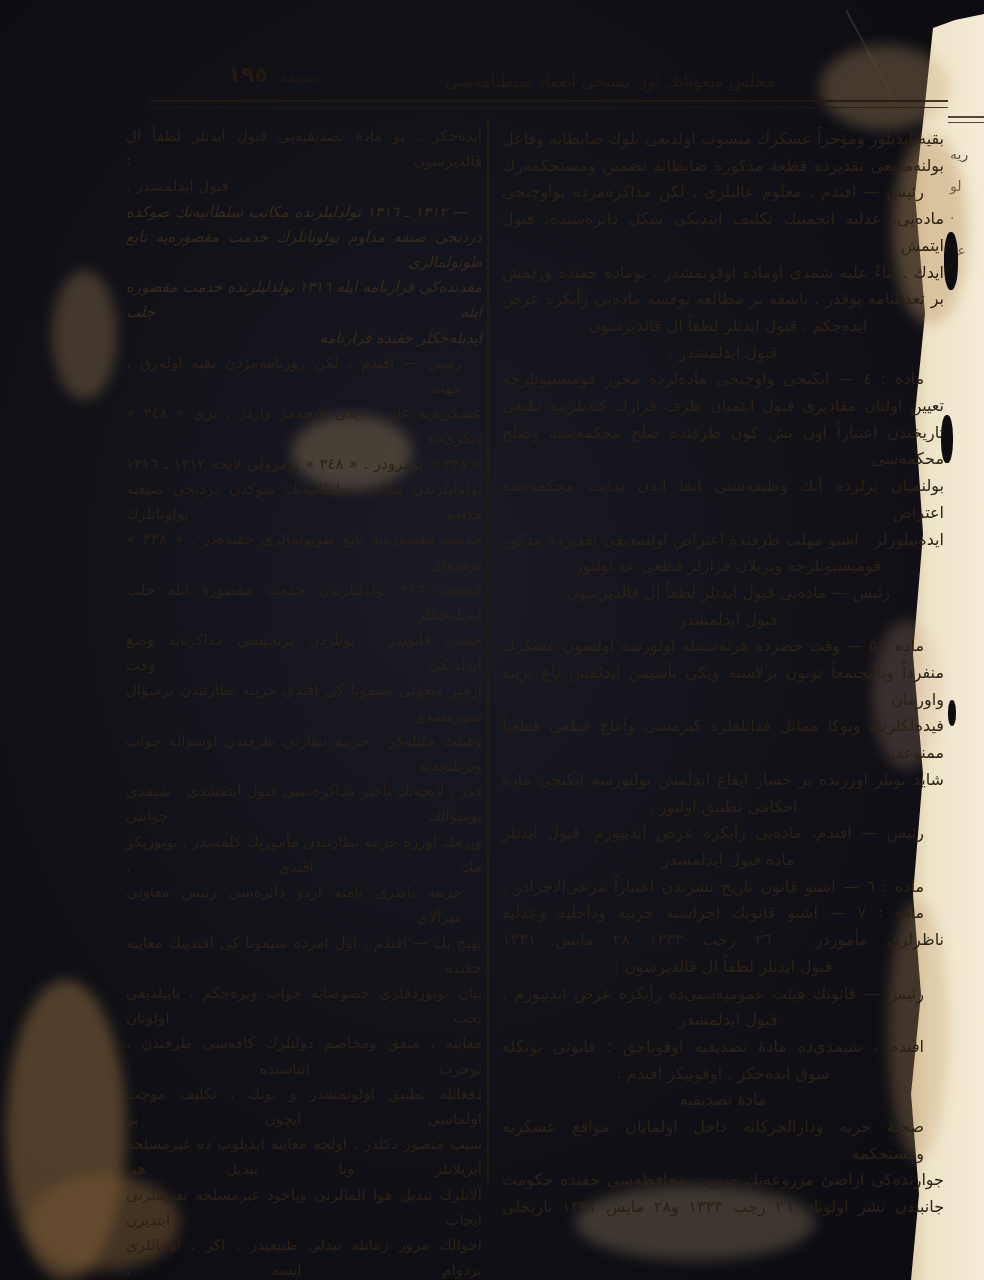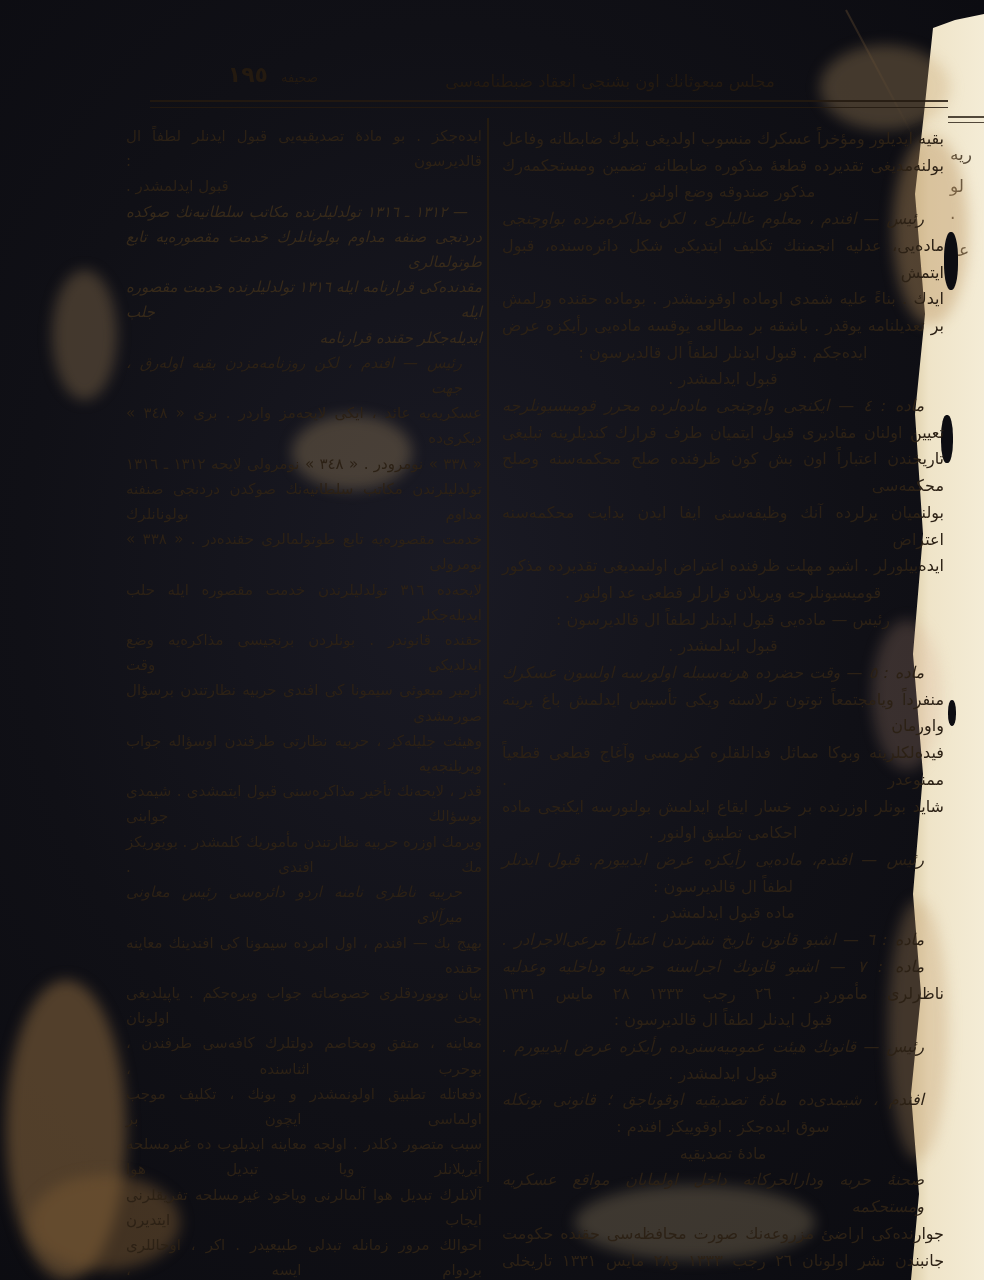"ريه" .frags { font-size: 17px -> 14px }
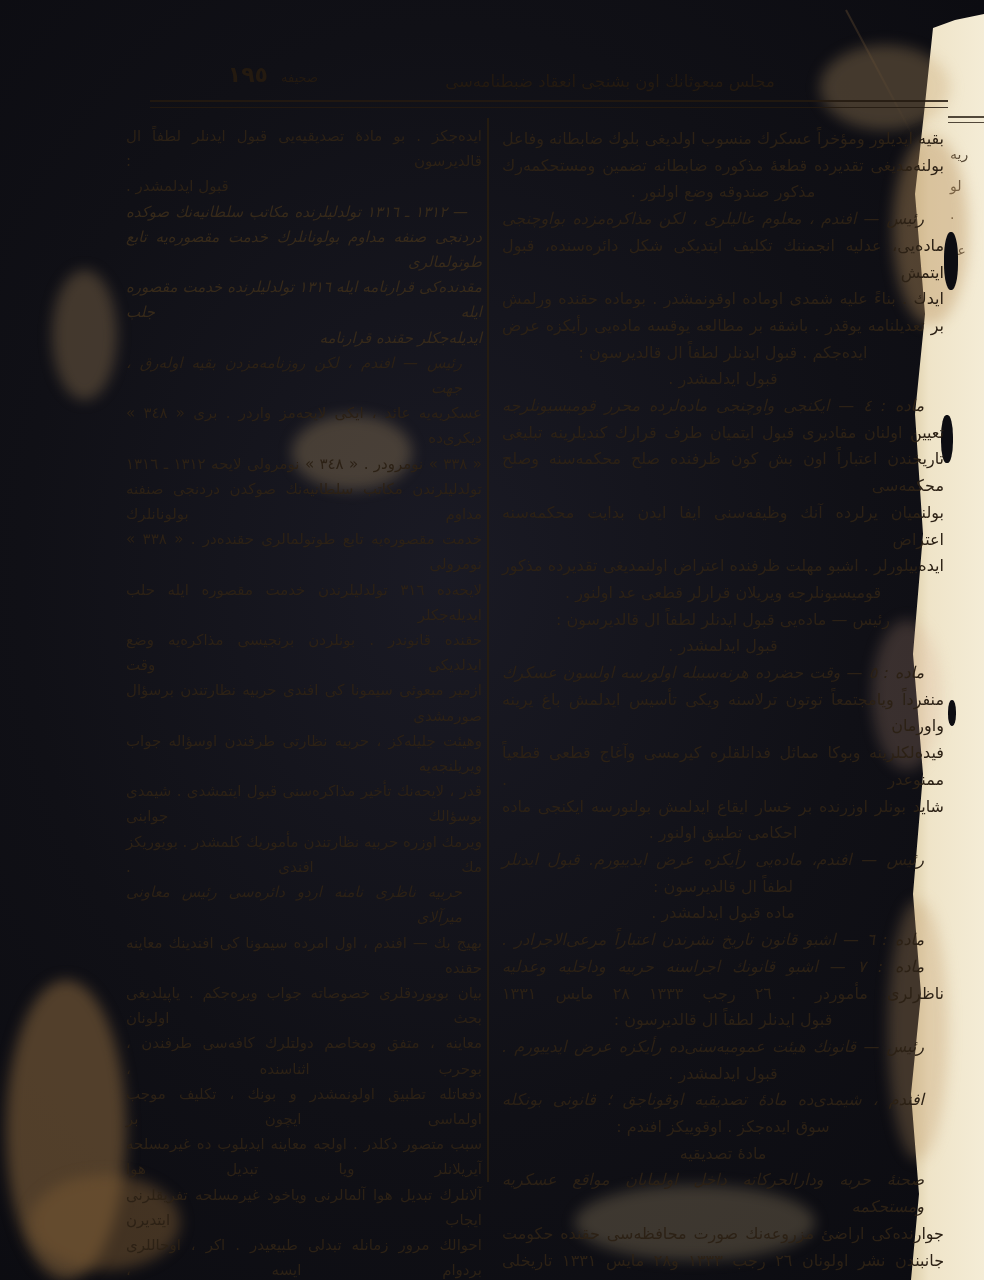"مذكور صندوقه وضع اولنور ." div.line { html: <div>مذكور صندوقه وضع اولنور .</div> -> none }
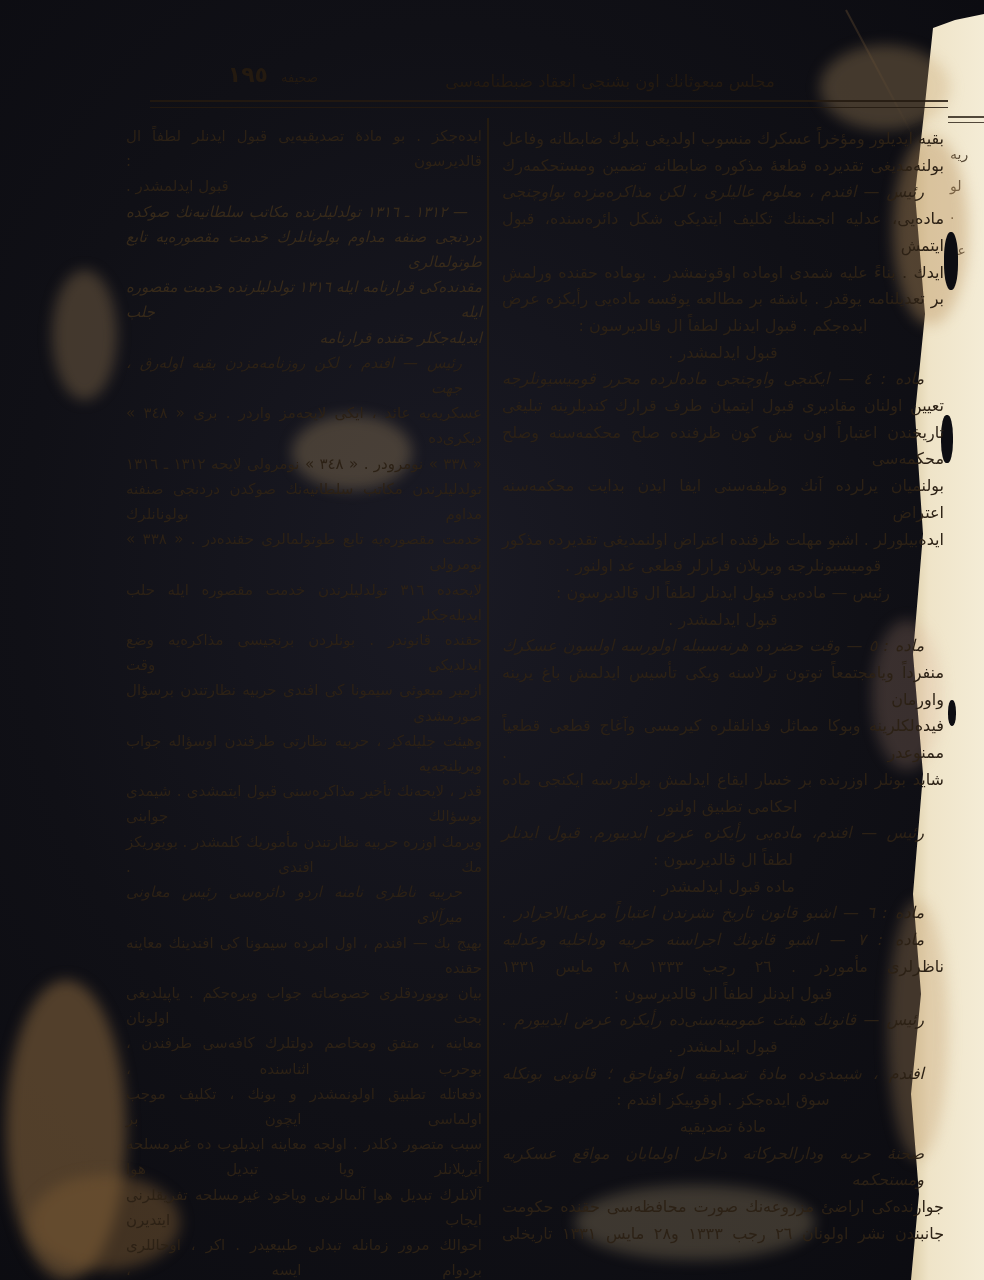"رئيس — افندم ، معلوم" .s-p { font-style: italic -> none }
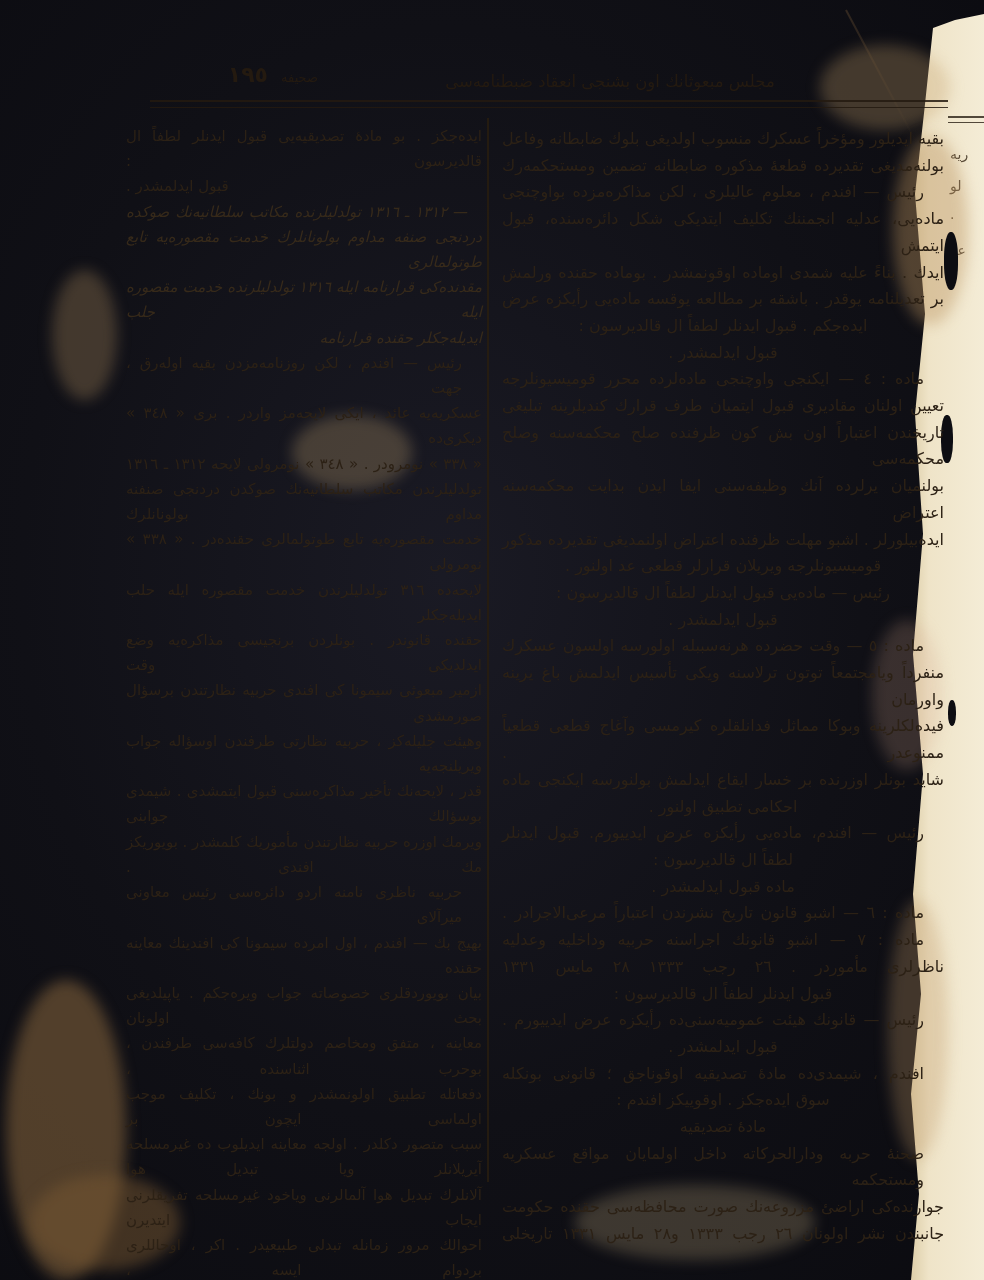"لطفاً ال قالديرسون :" div.line { html: <div>لطفاً ال قالديرسون :</div> -> none }
